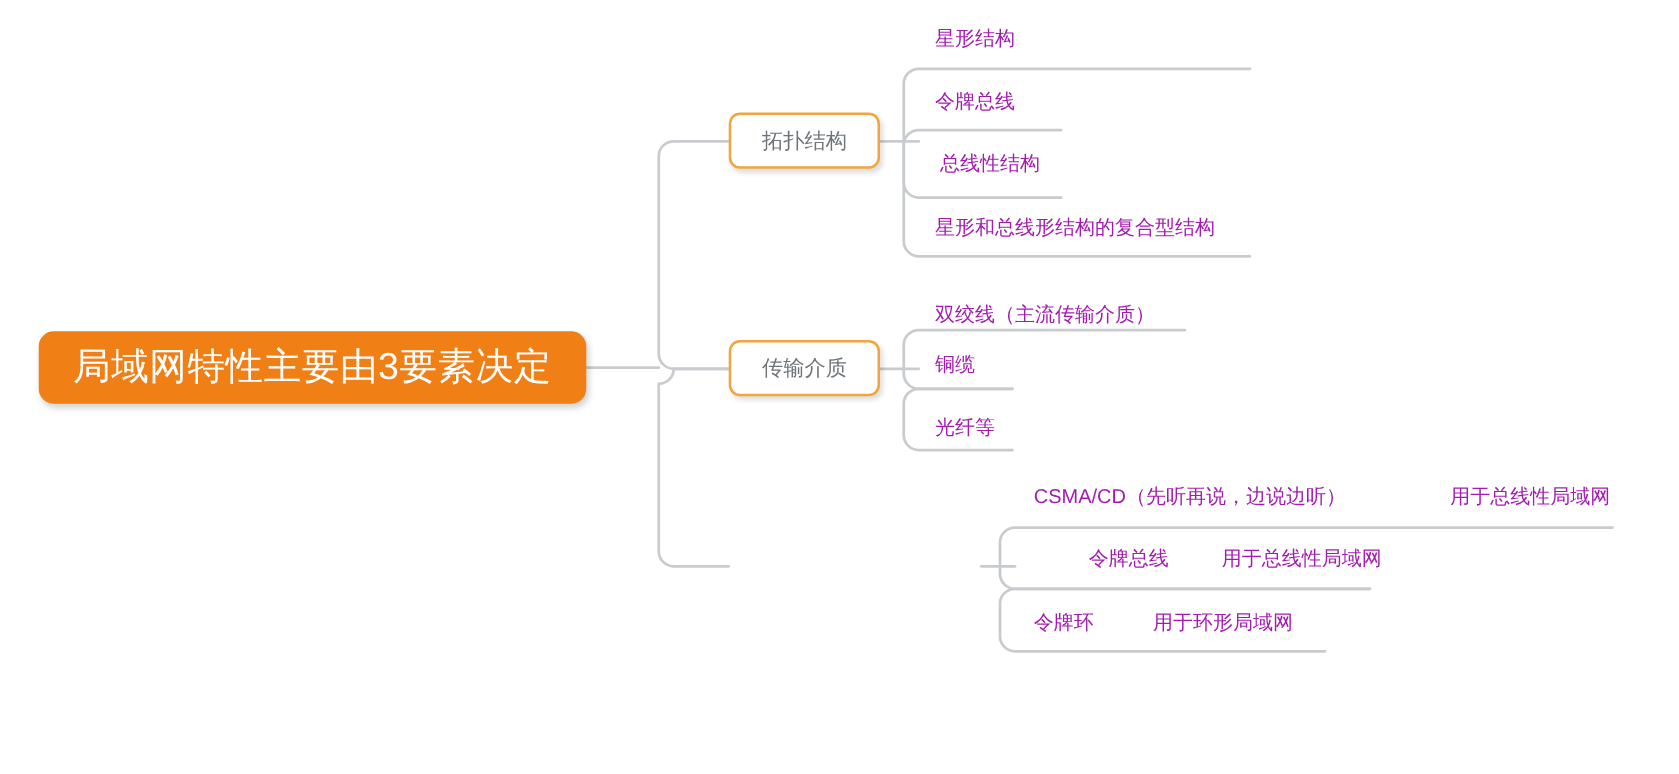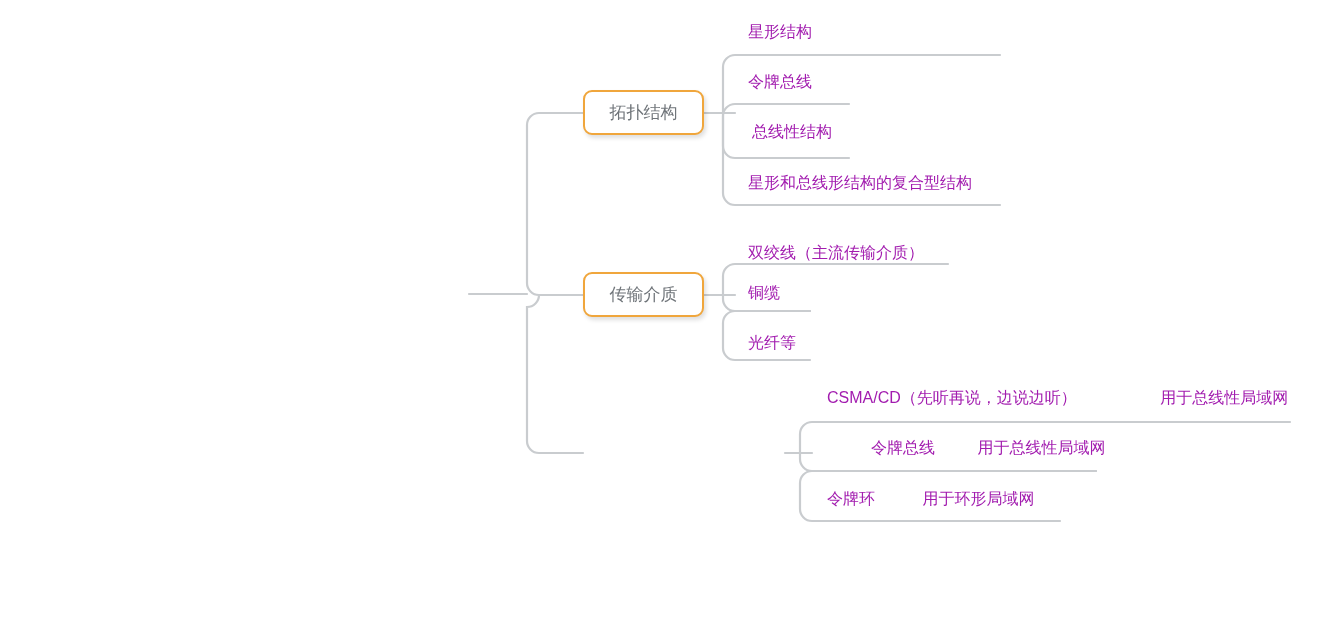"局域网特性主要由3要素决定" div.root-node { html: none -> <div> <span>局域网特性主要由3要素决定</span> </div> }
